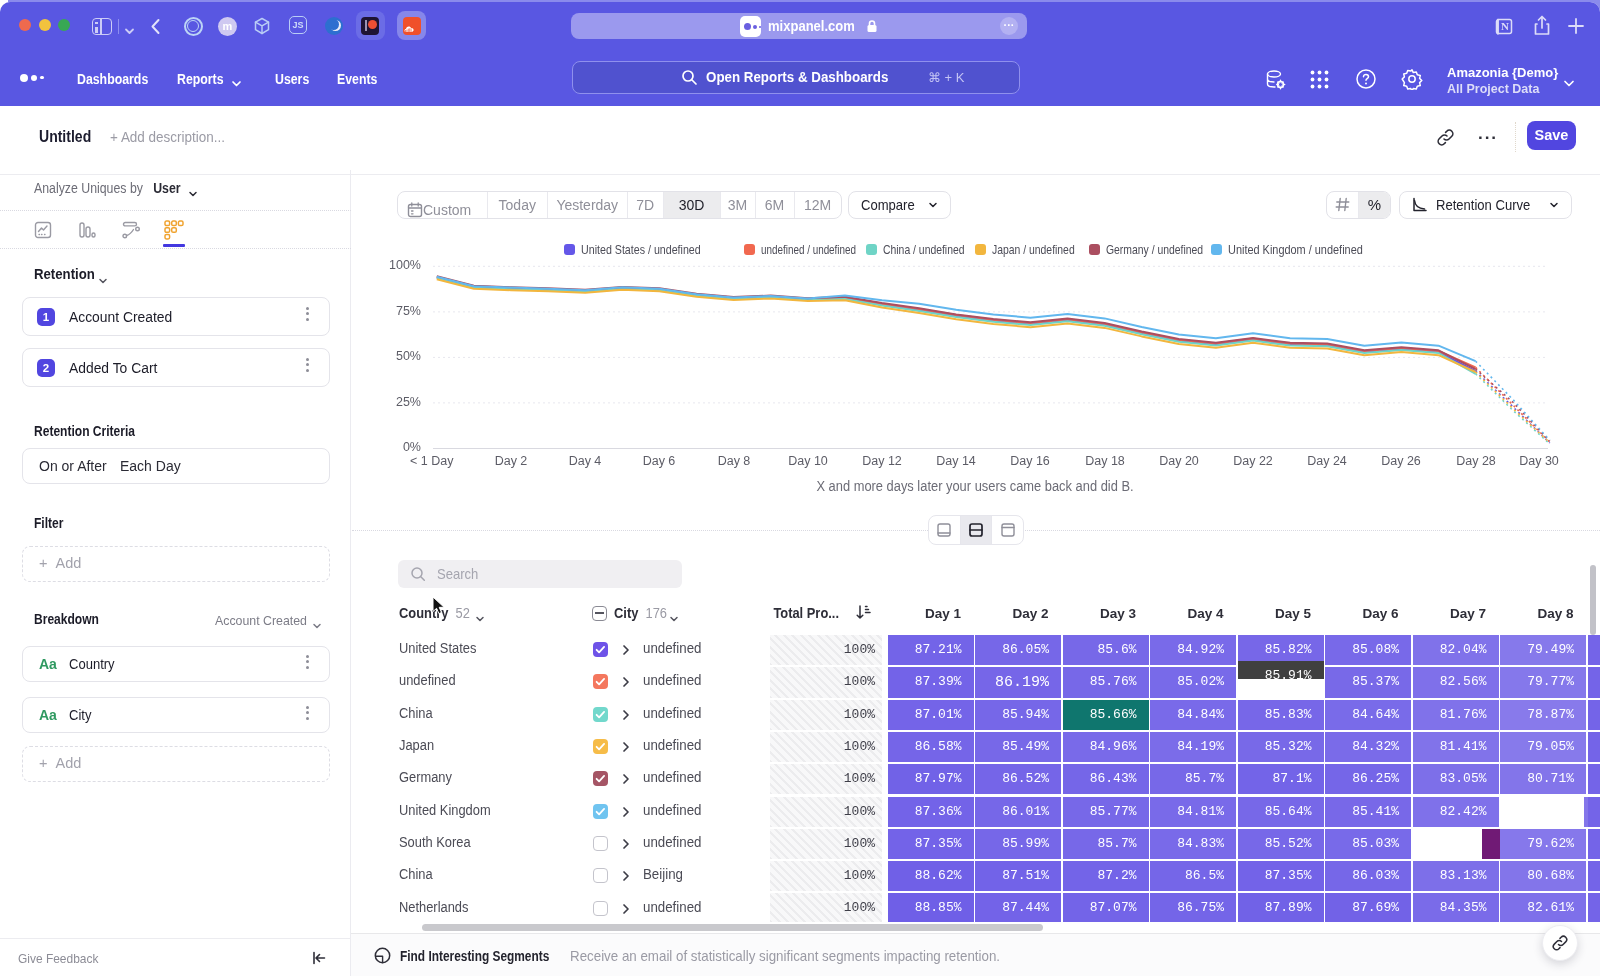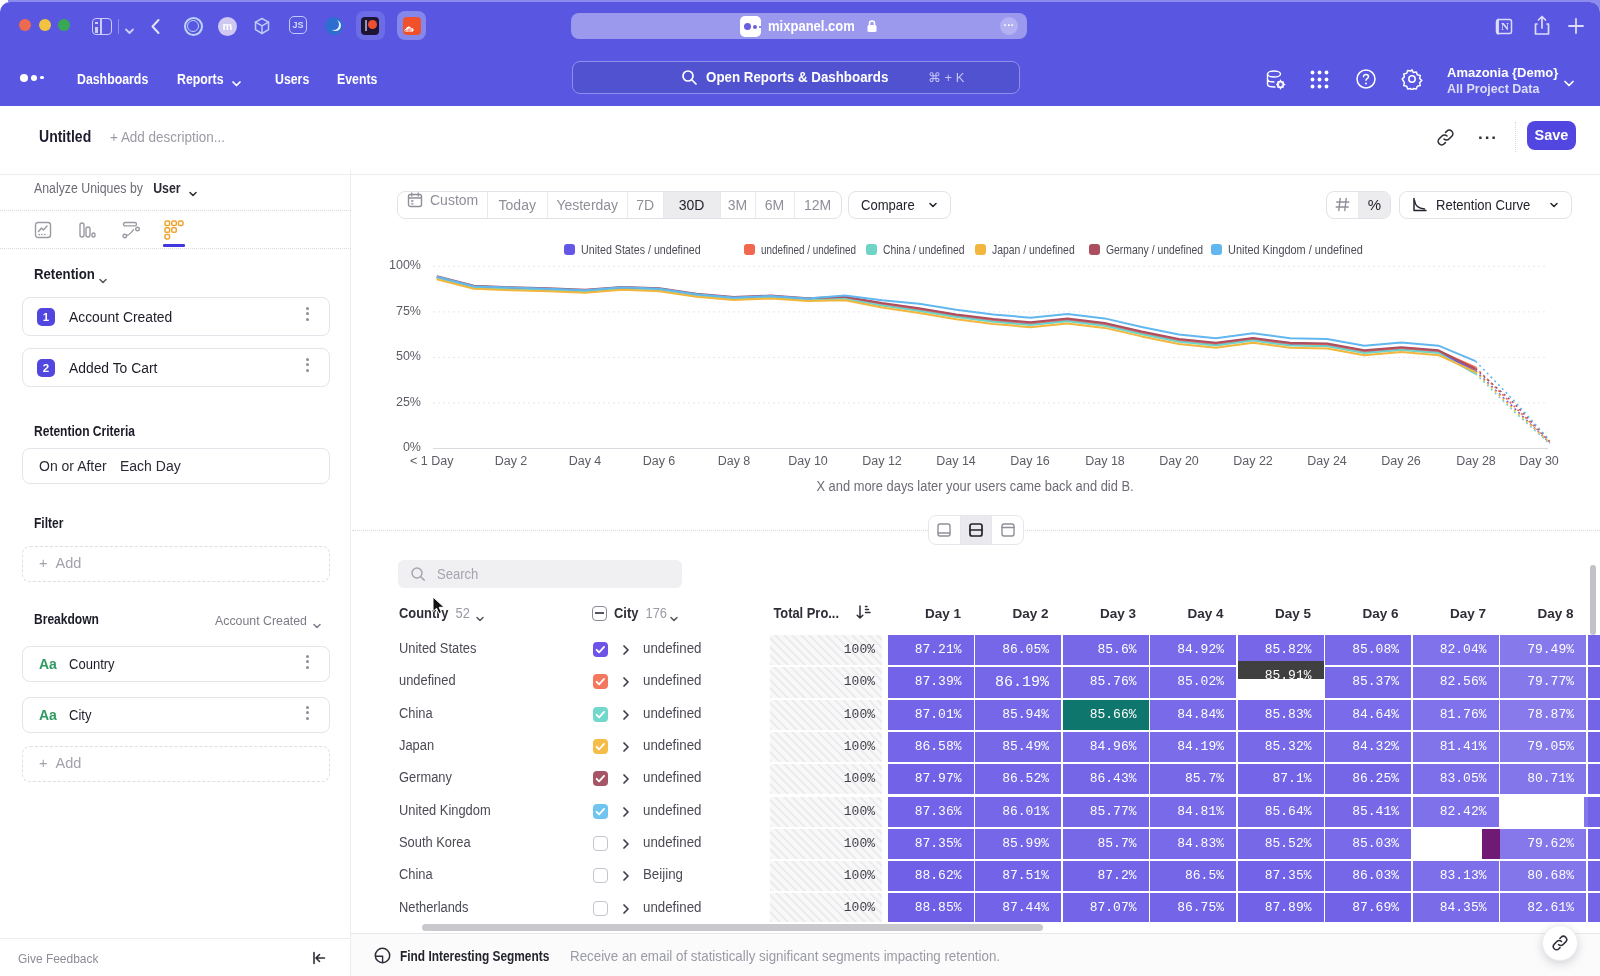"Custom" div { align-items: flex-start -> flex-end; gap: 7px -> none }
